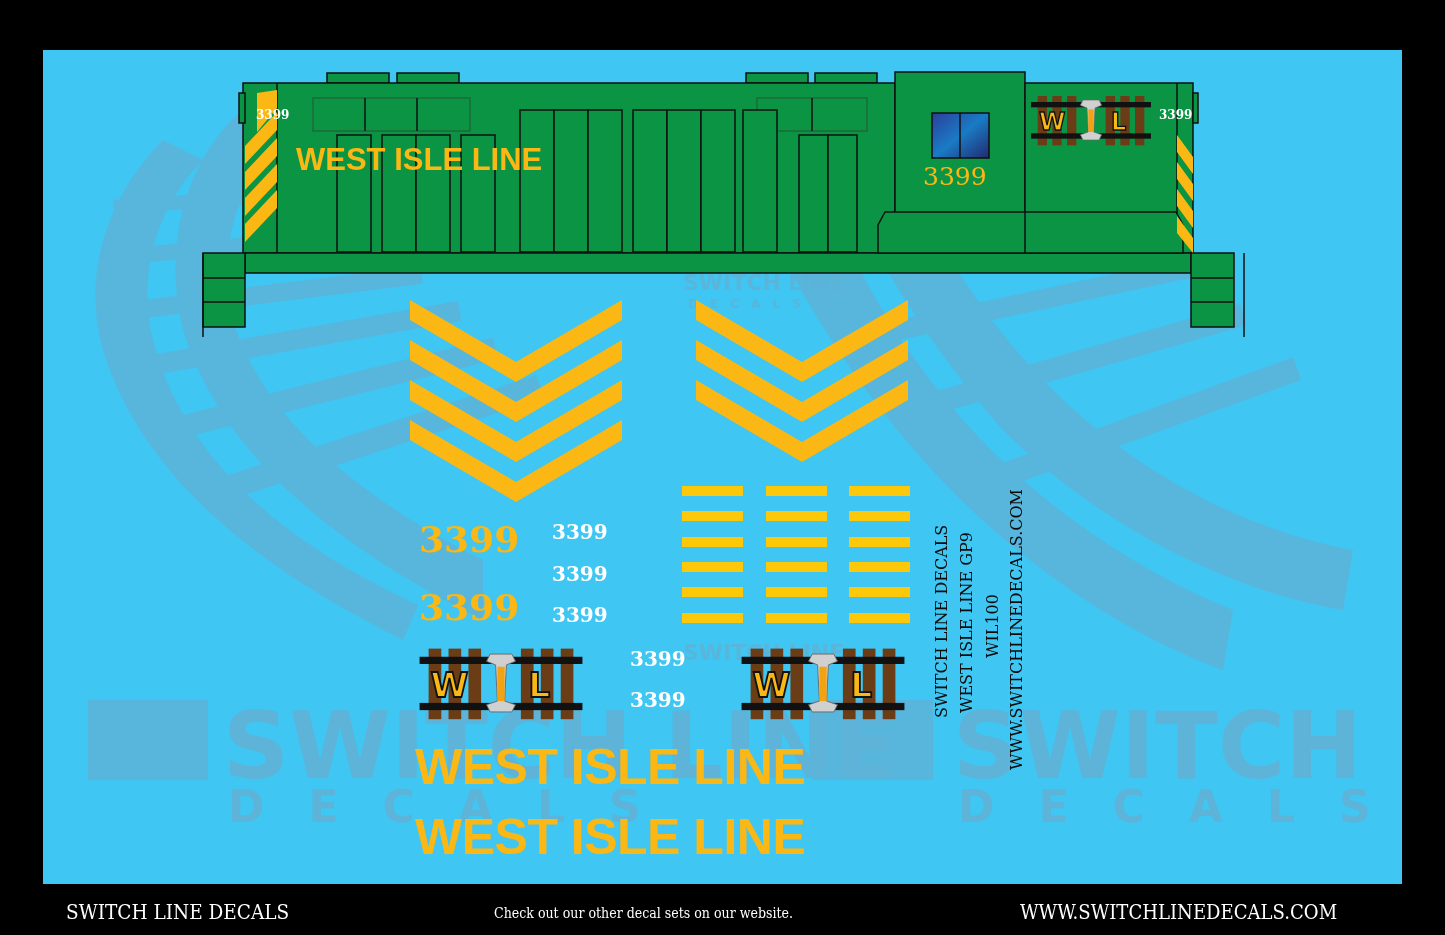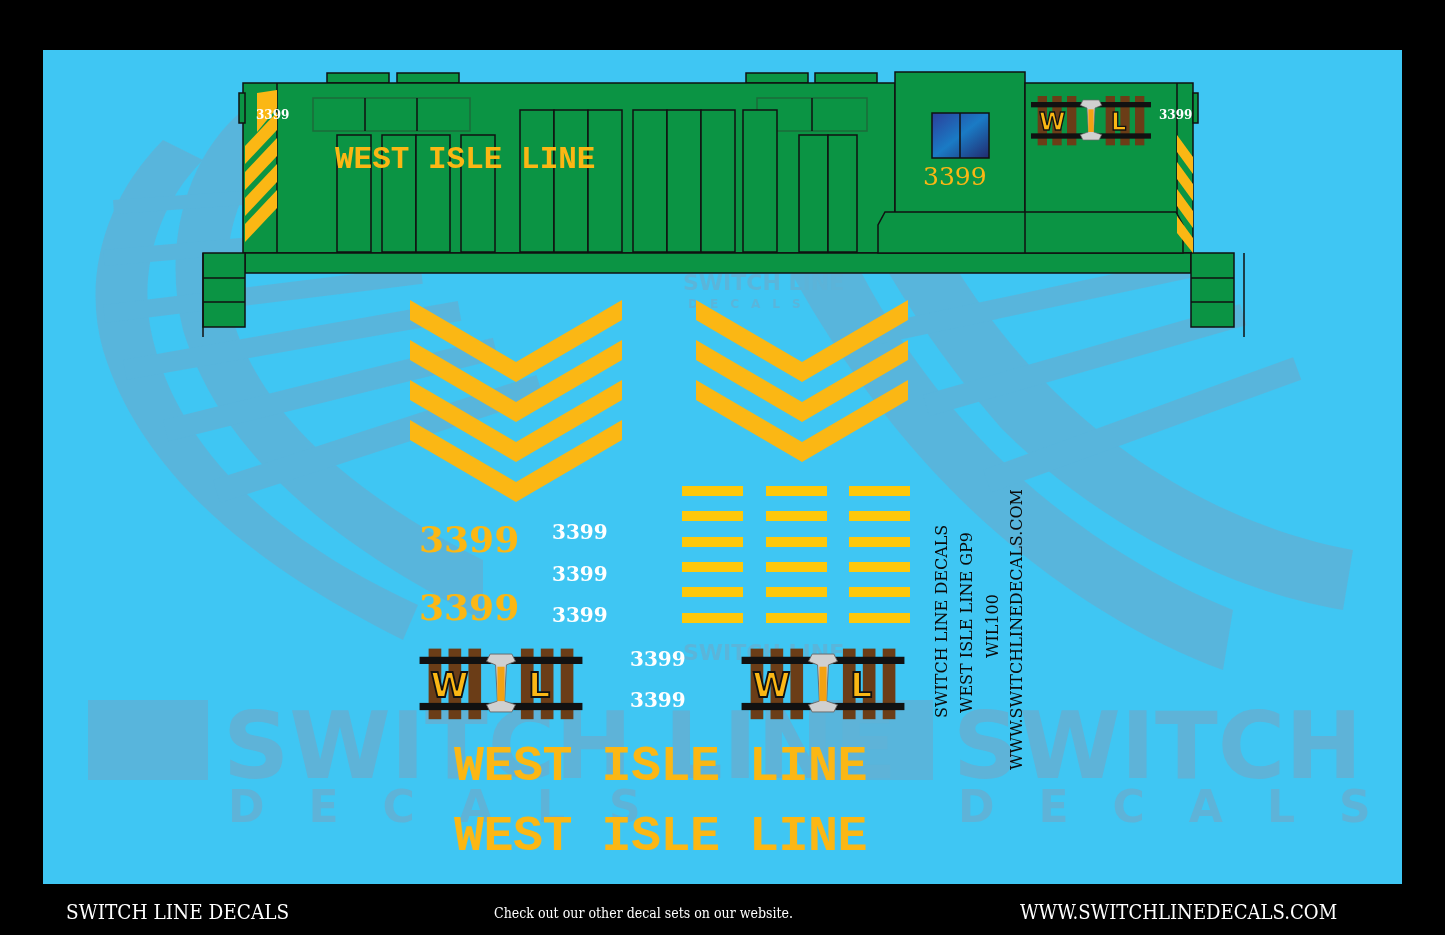"WEST ISLE LINE" .wil-title { font-family: Liberation Mono, monospace -> Liberation Sans, sans-serif; margin-left: 39px -> none }
